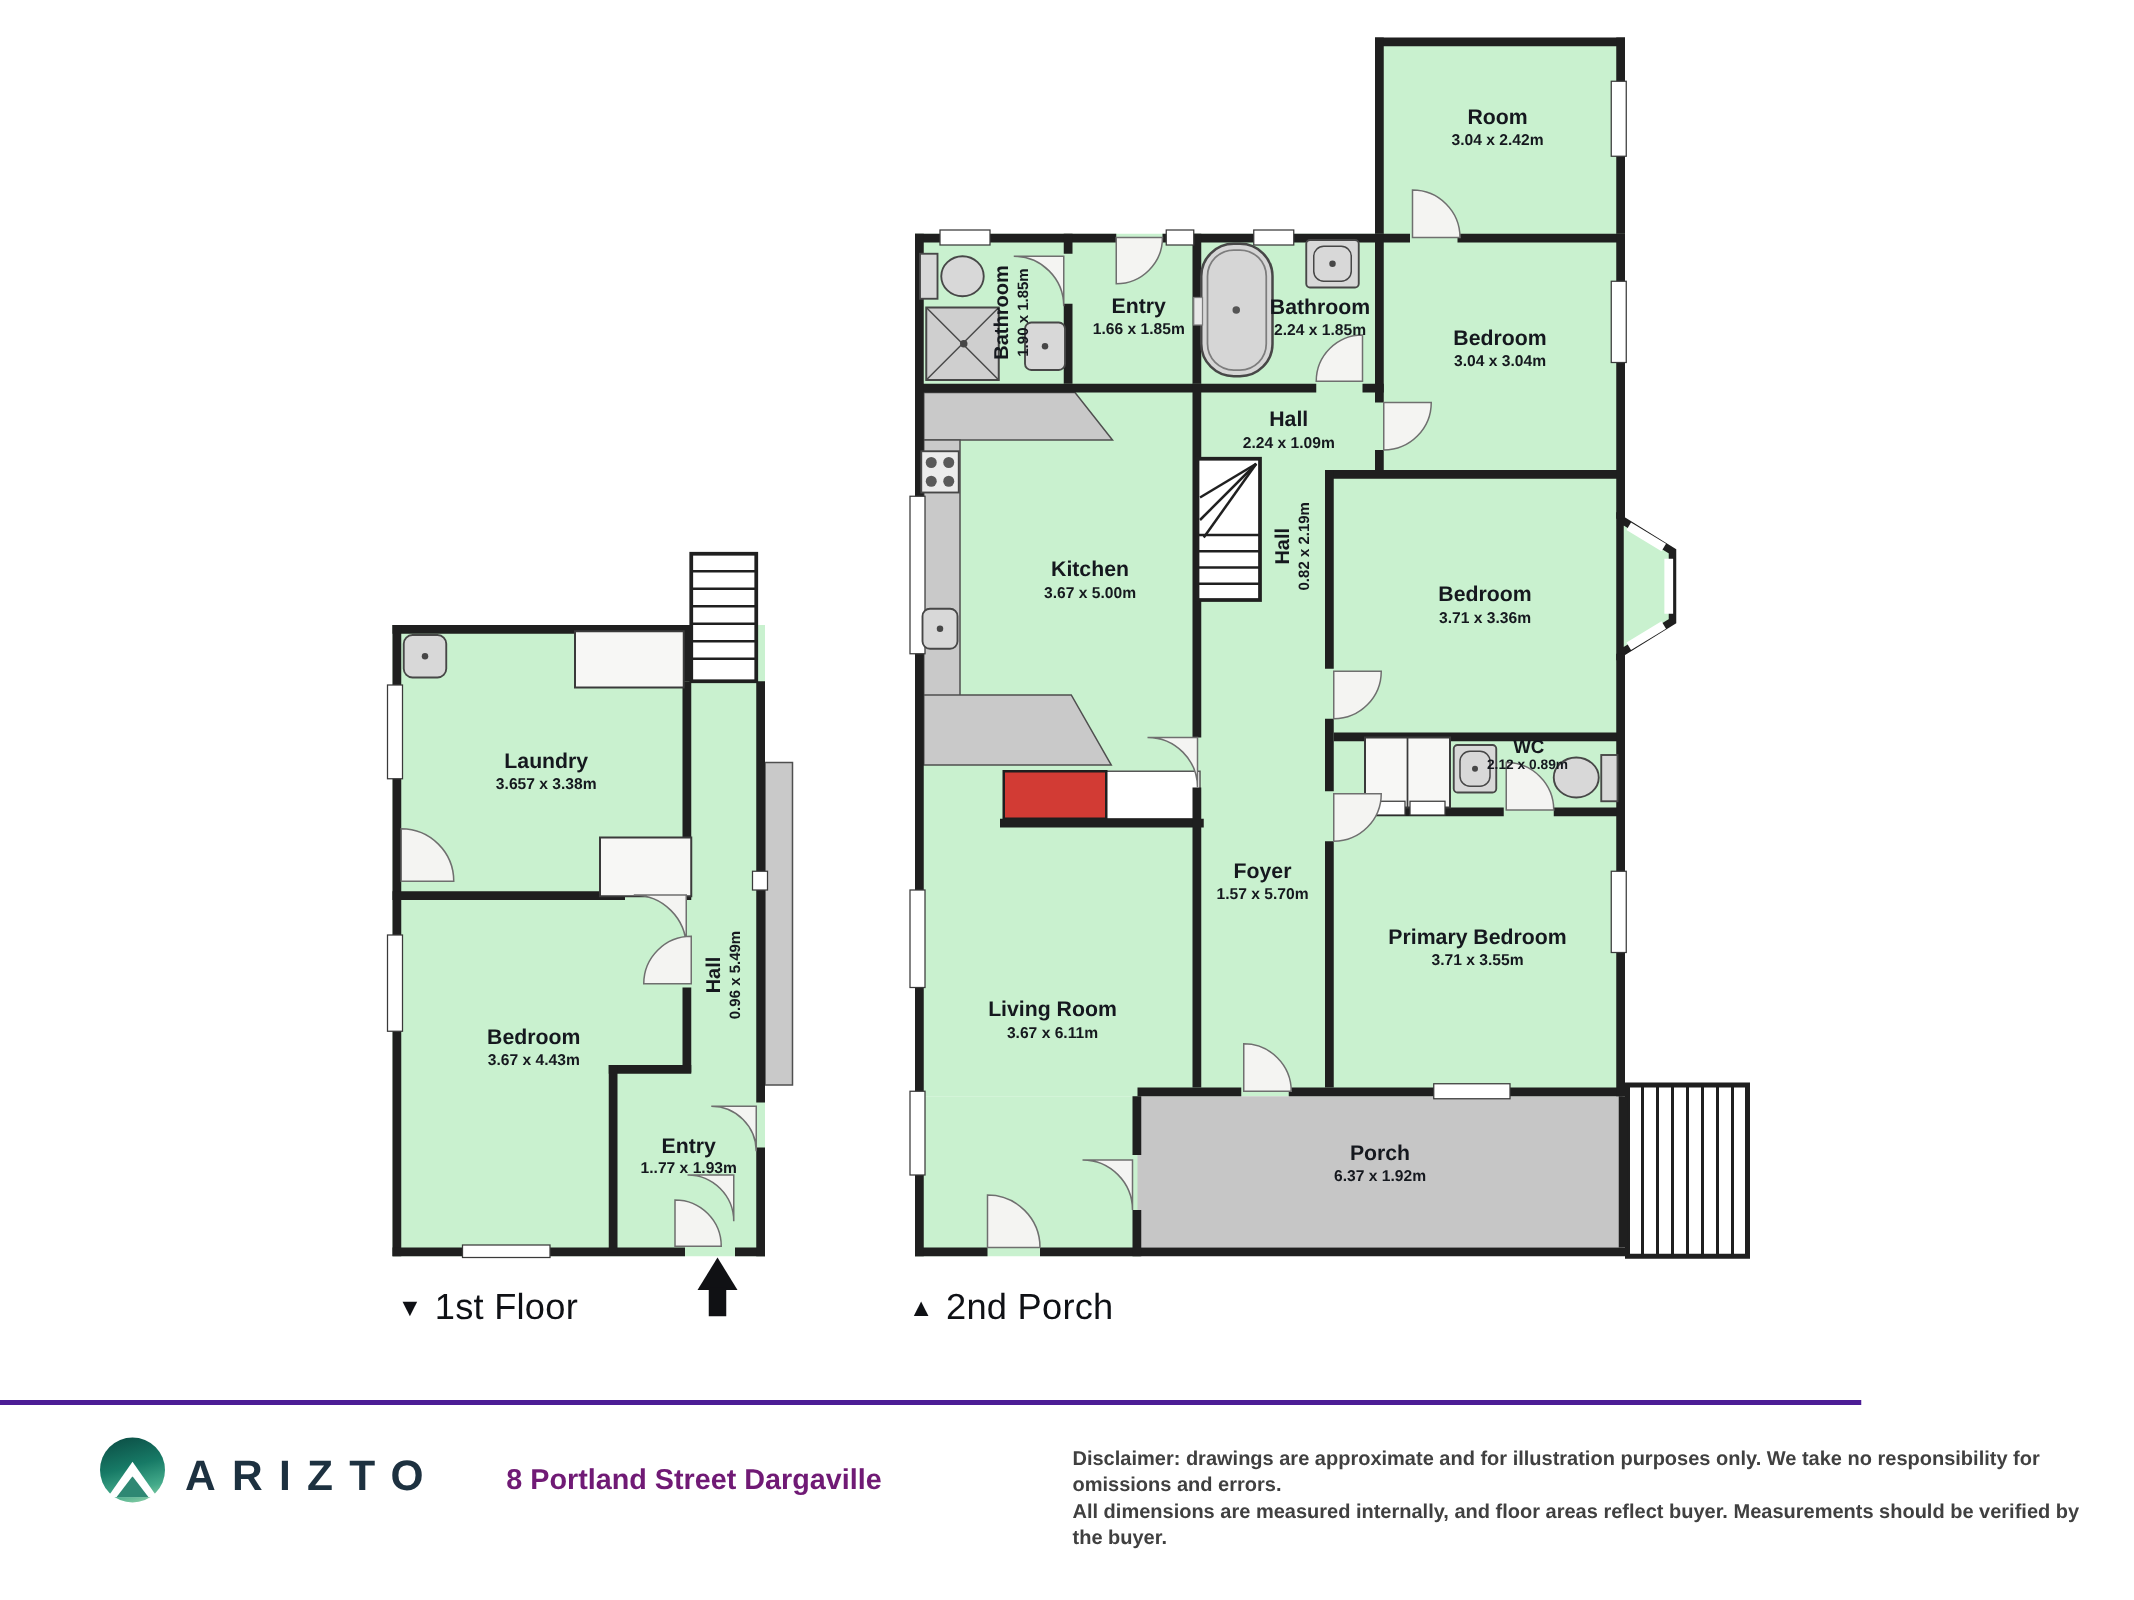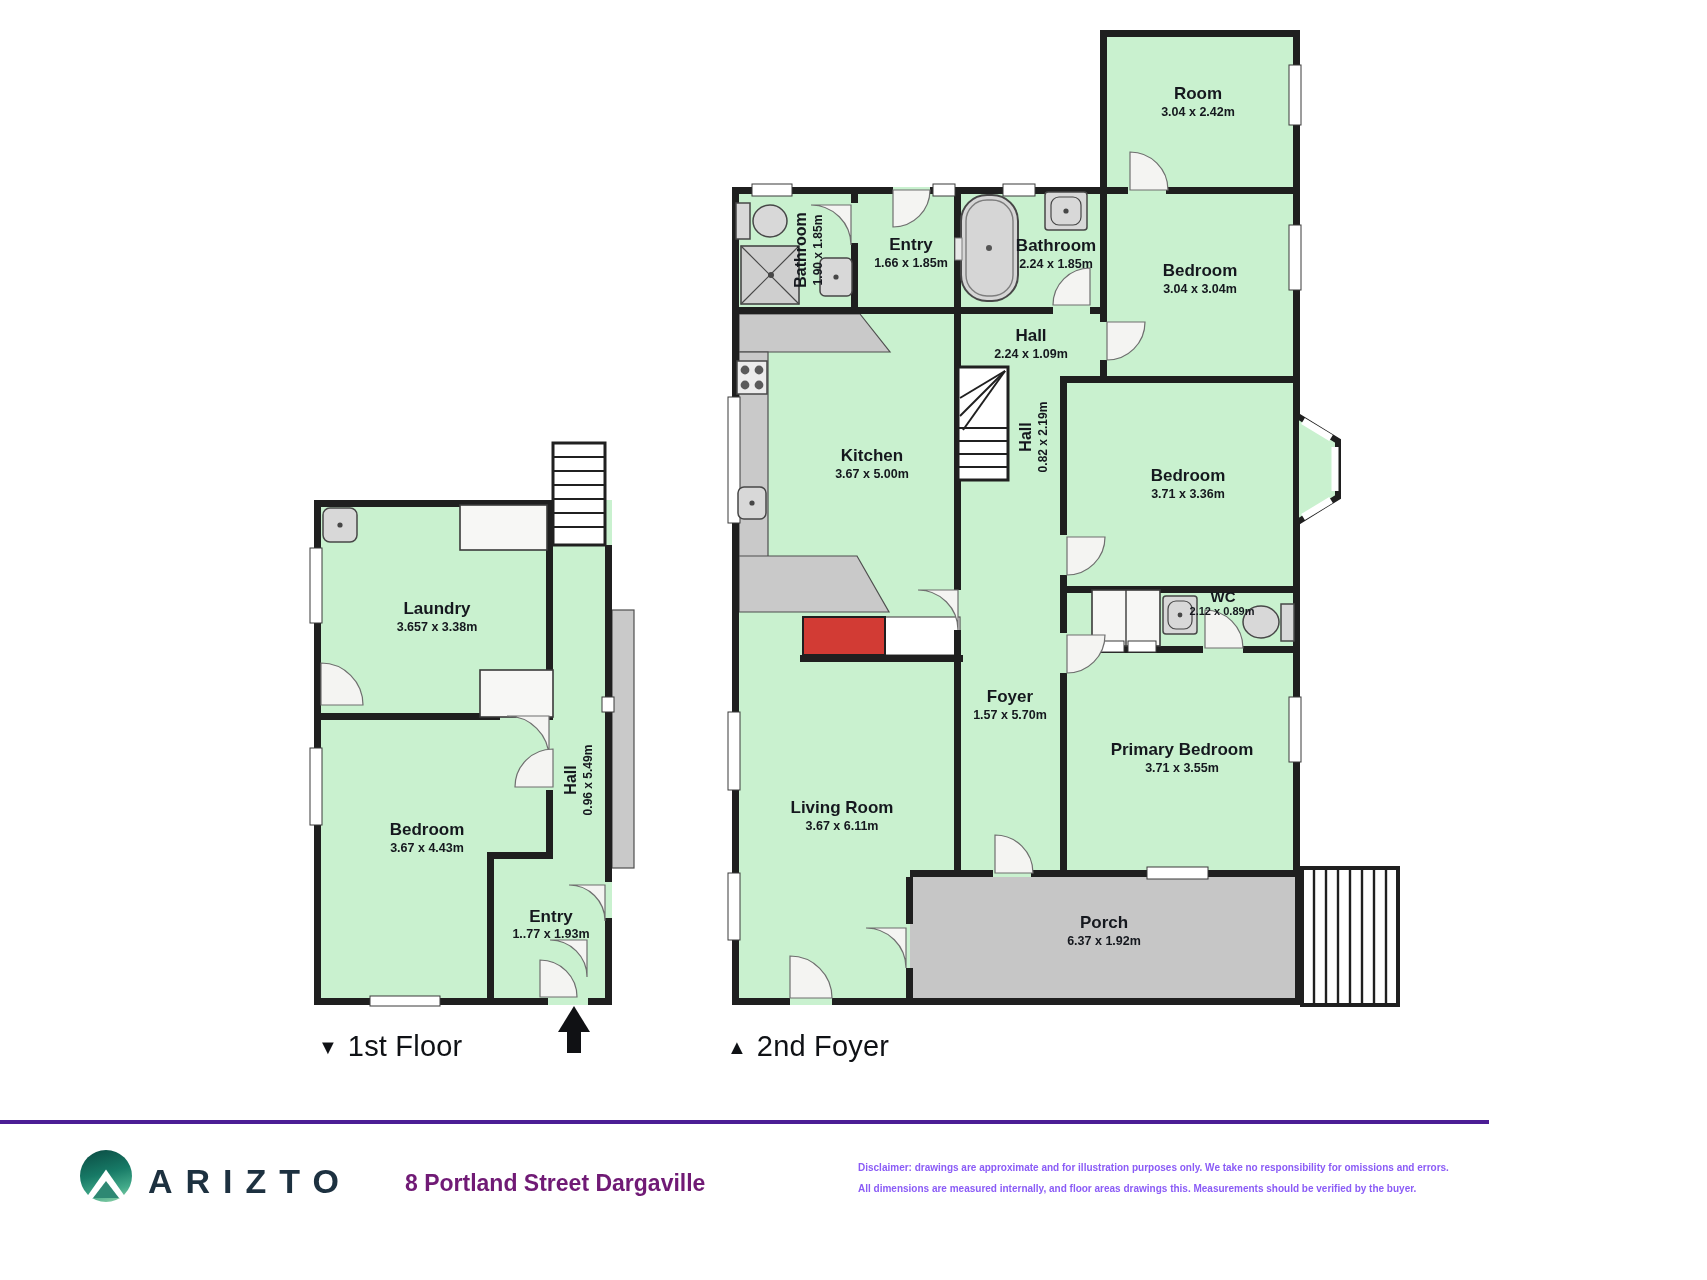"2nd Foyer" span.txt { text: Foyer -> Porch }
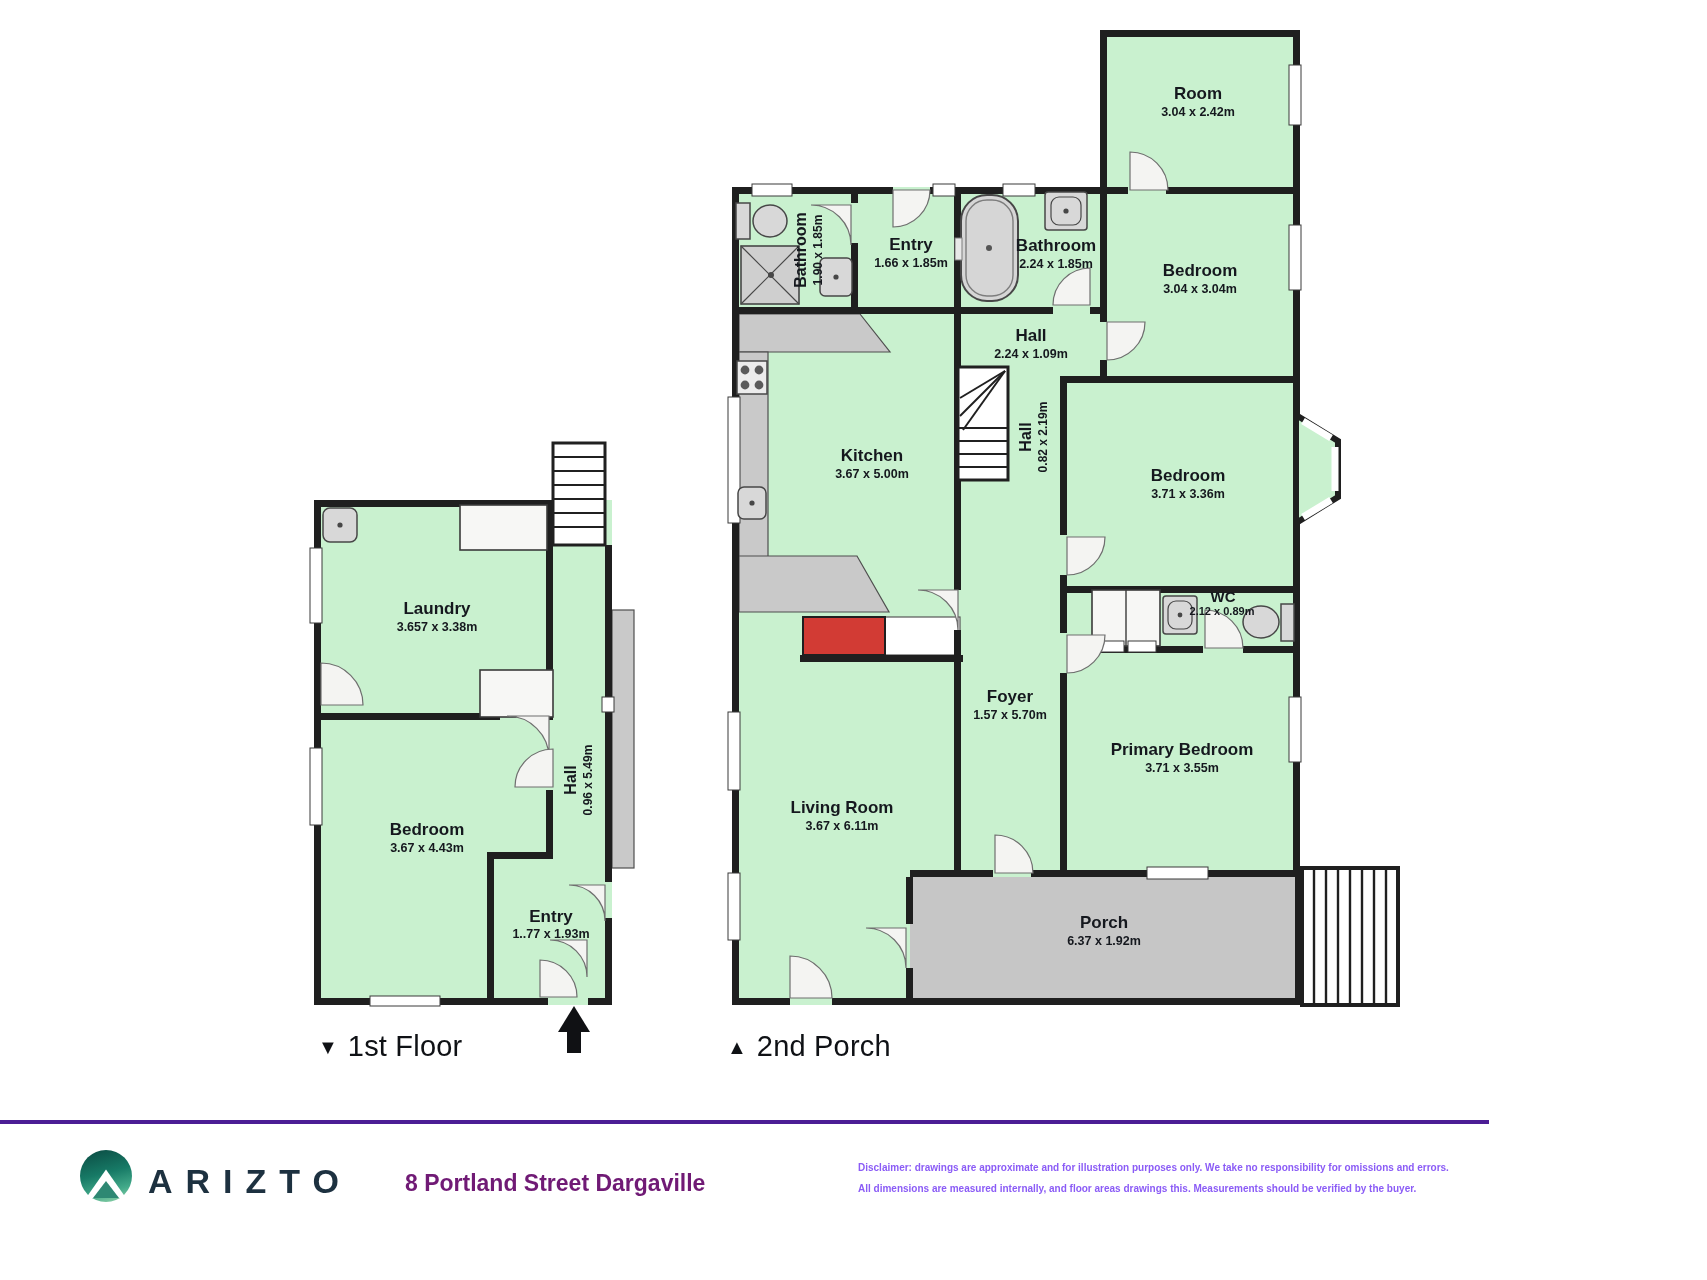"Disclaimer: drawings are approximate and" #disclaimer { color: #8b5cf6 -> #404040; font-size: 10px -> 16px }
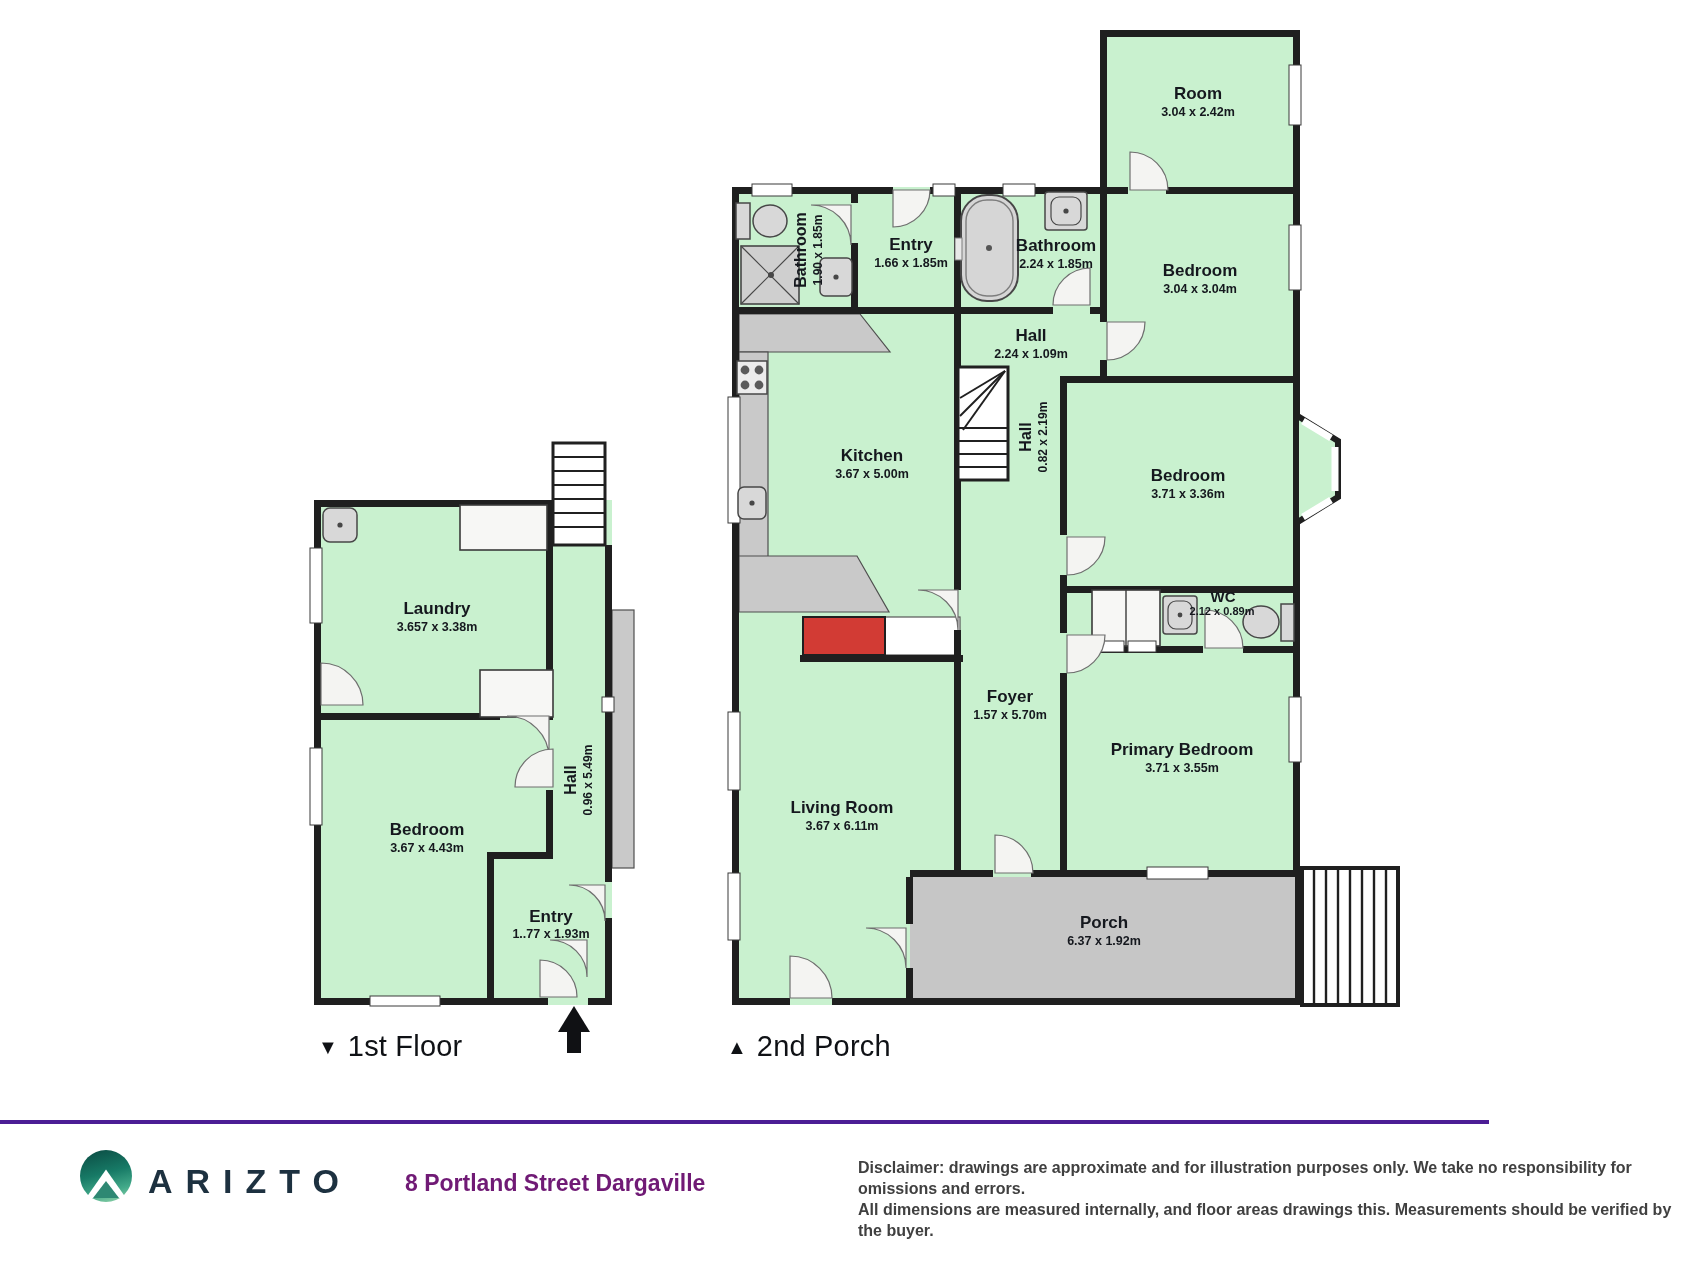"All dimensions are measured internally," div { text: drawings this -> reflect buyer }
